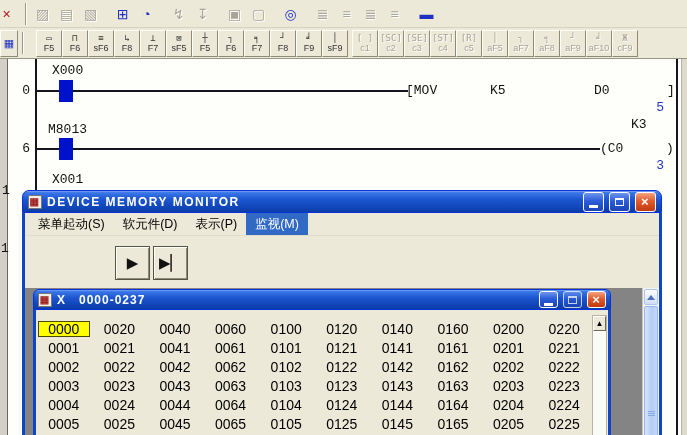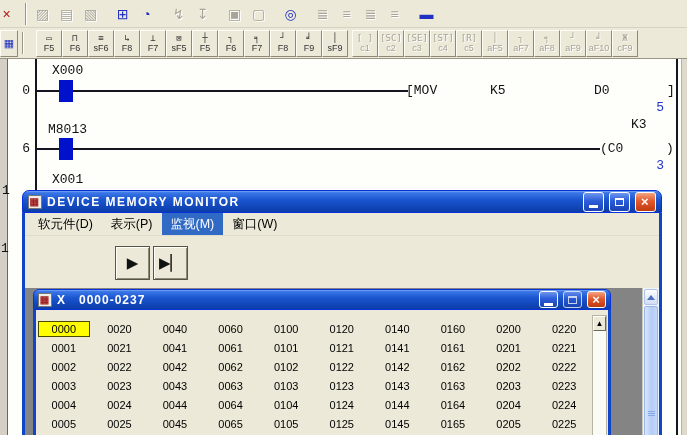"菜单起动(S)" div.menu-item { html: none -> <div>菜单起动(S)</div> }
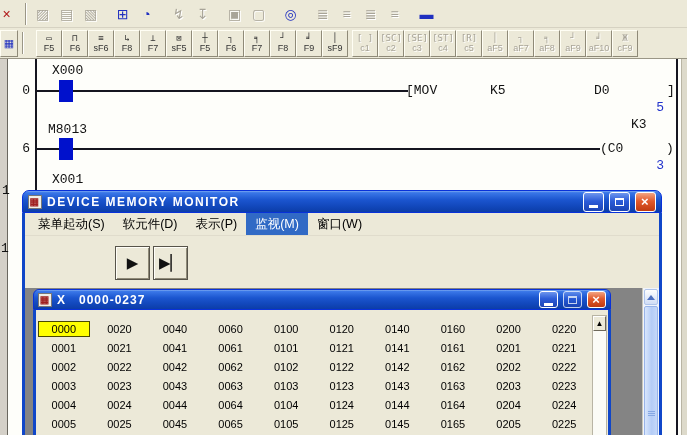"窗口(W)" div.menu-item { html: <div>窗口(W)</div> -> none }
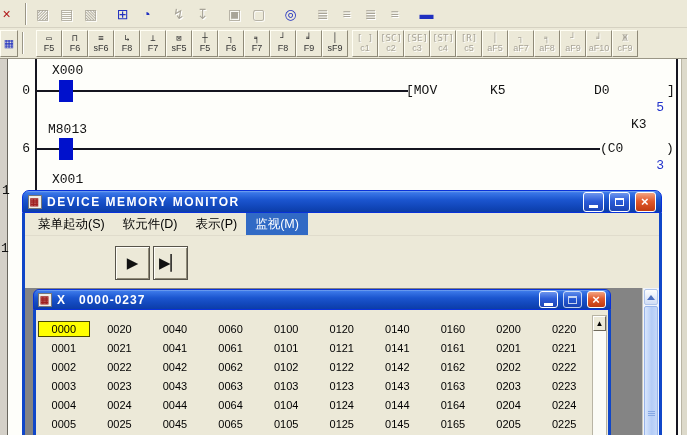"0000" .dcell { font-size: 11px -> 14px }
